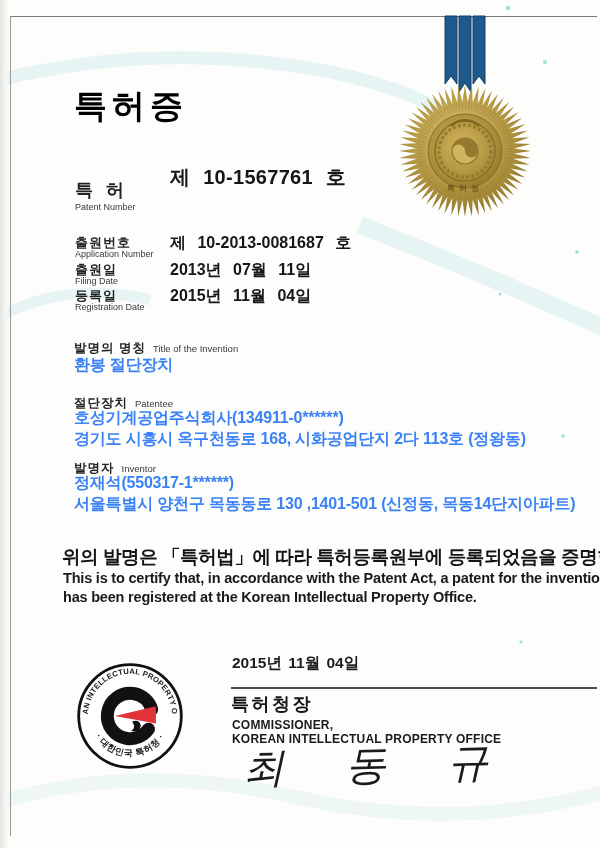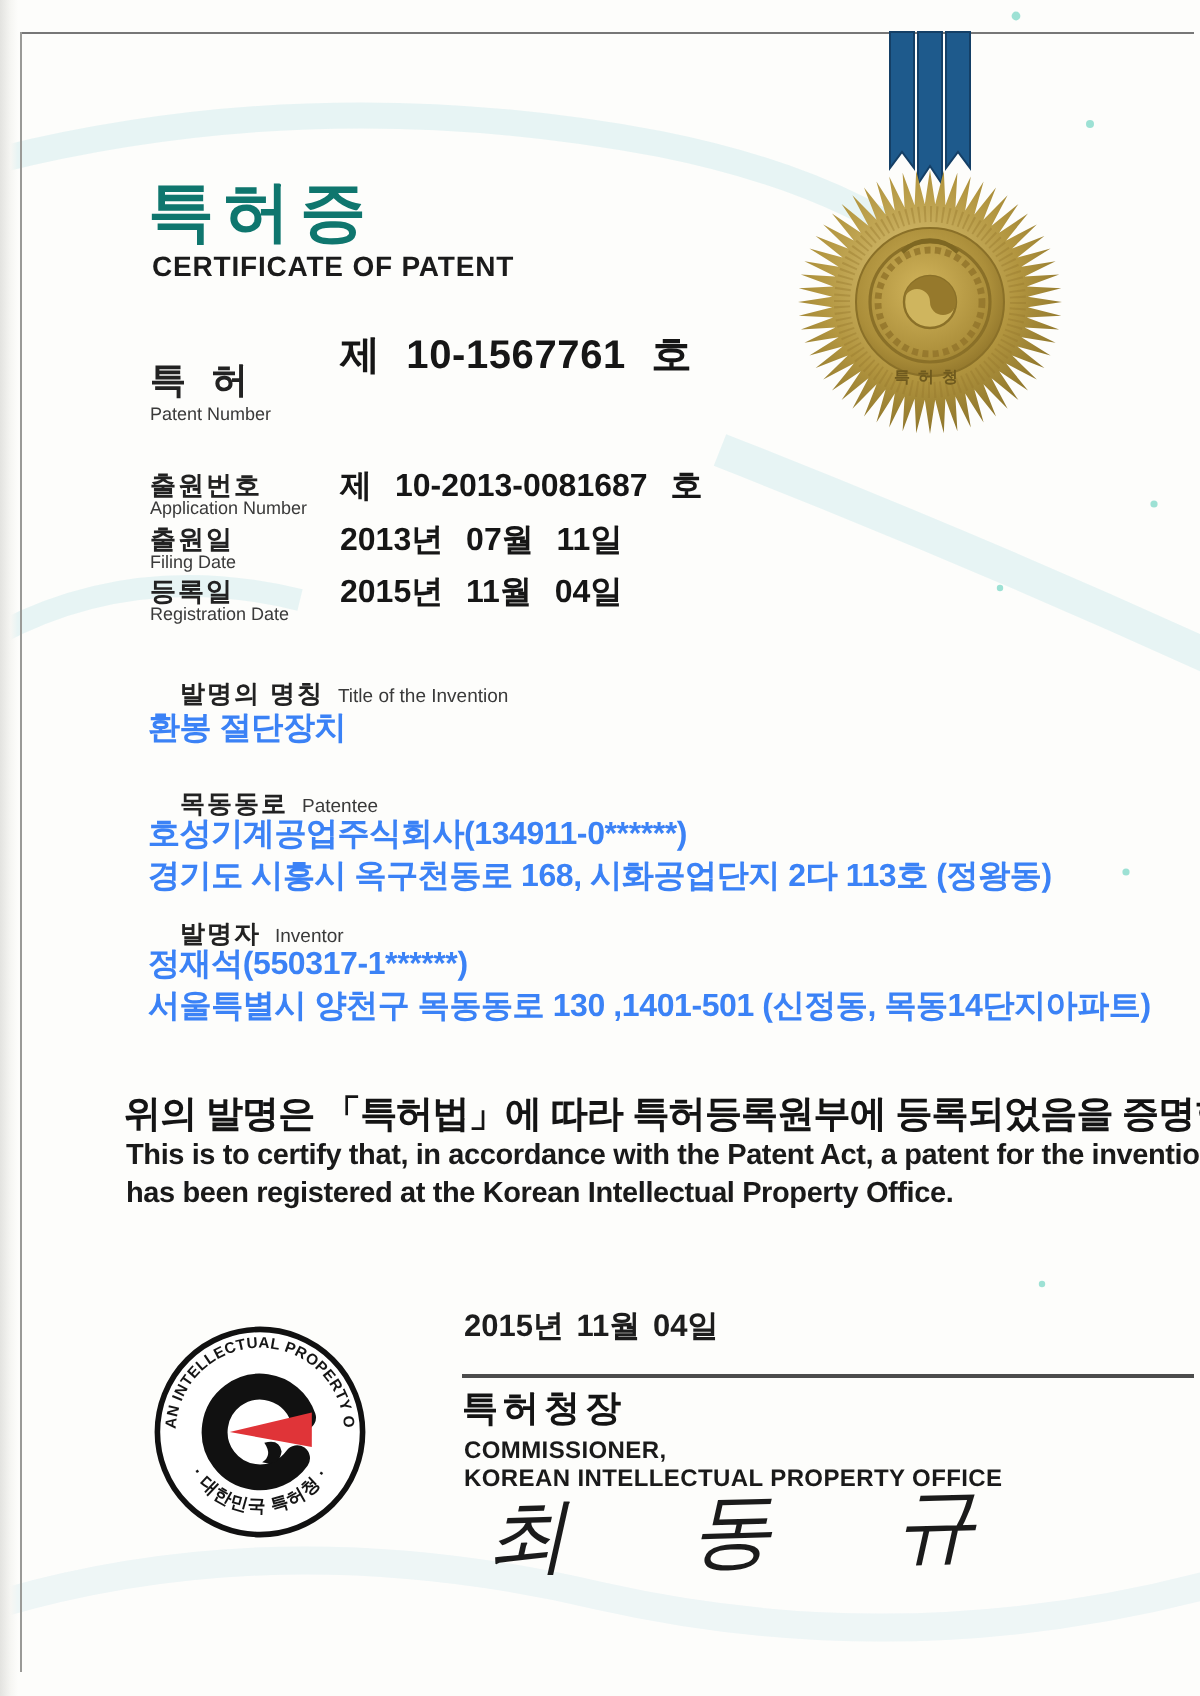"특허증" .title-ko { color: #0f766e -> #000000 }
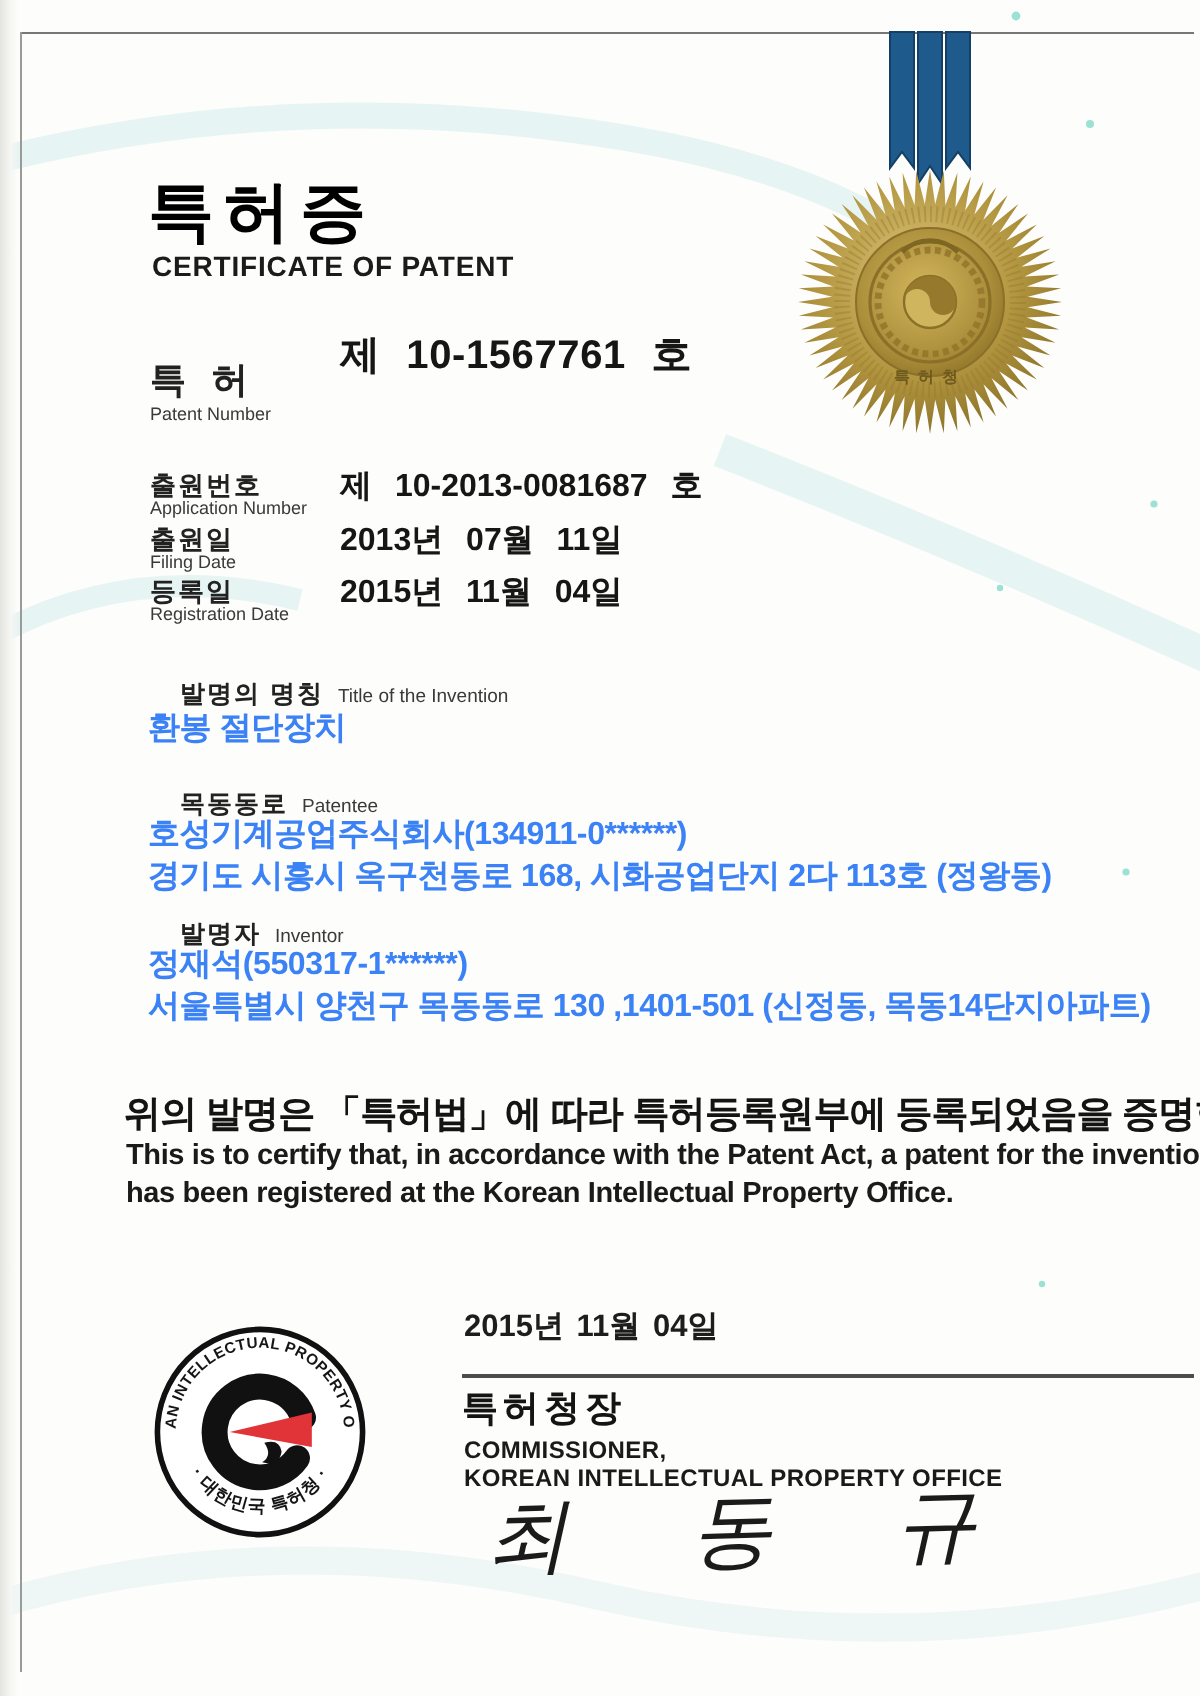"CERTIFICATE OF PATENT" div.title-en { html: <div>CERTIFICATE OF PATENT</div> -> none }
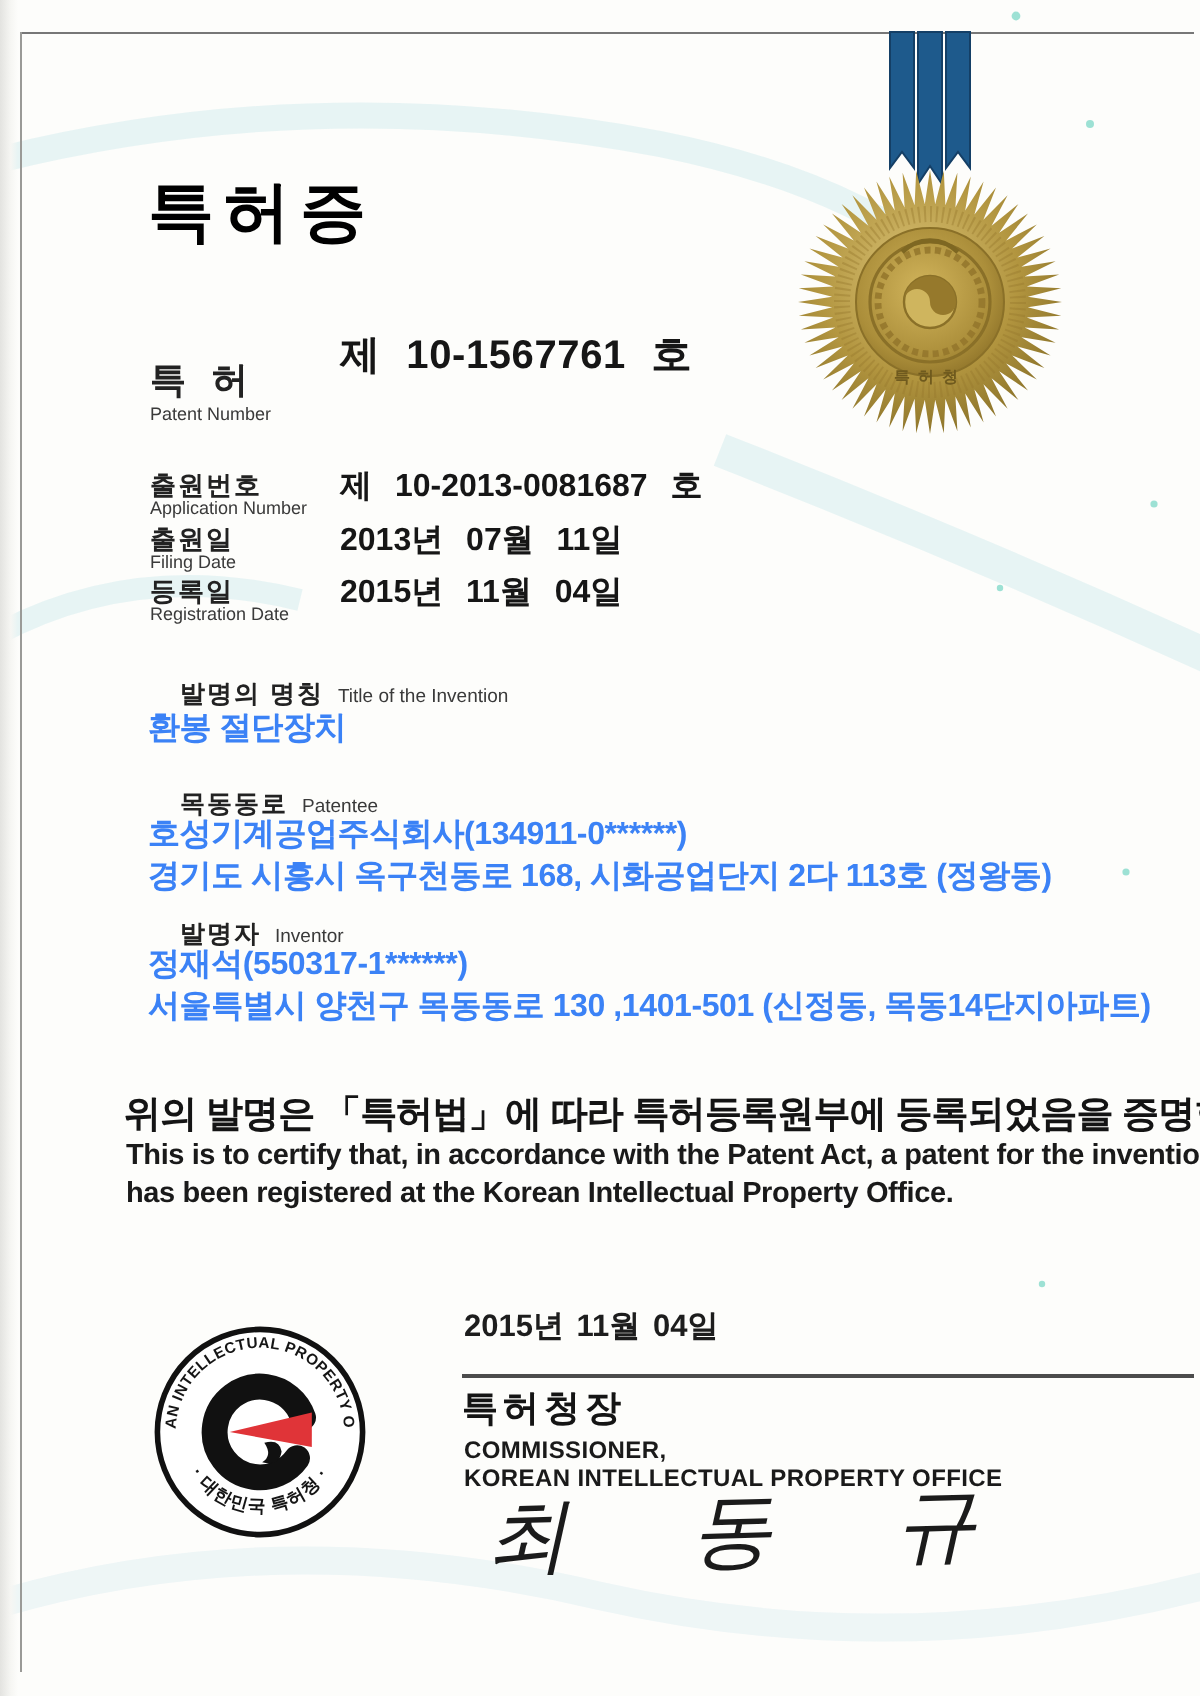"발명의 명칭" .sec-label .ko { margin-left: 16px -> none }
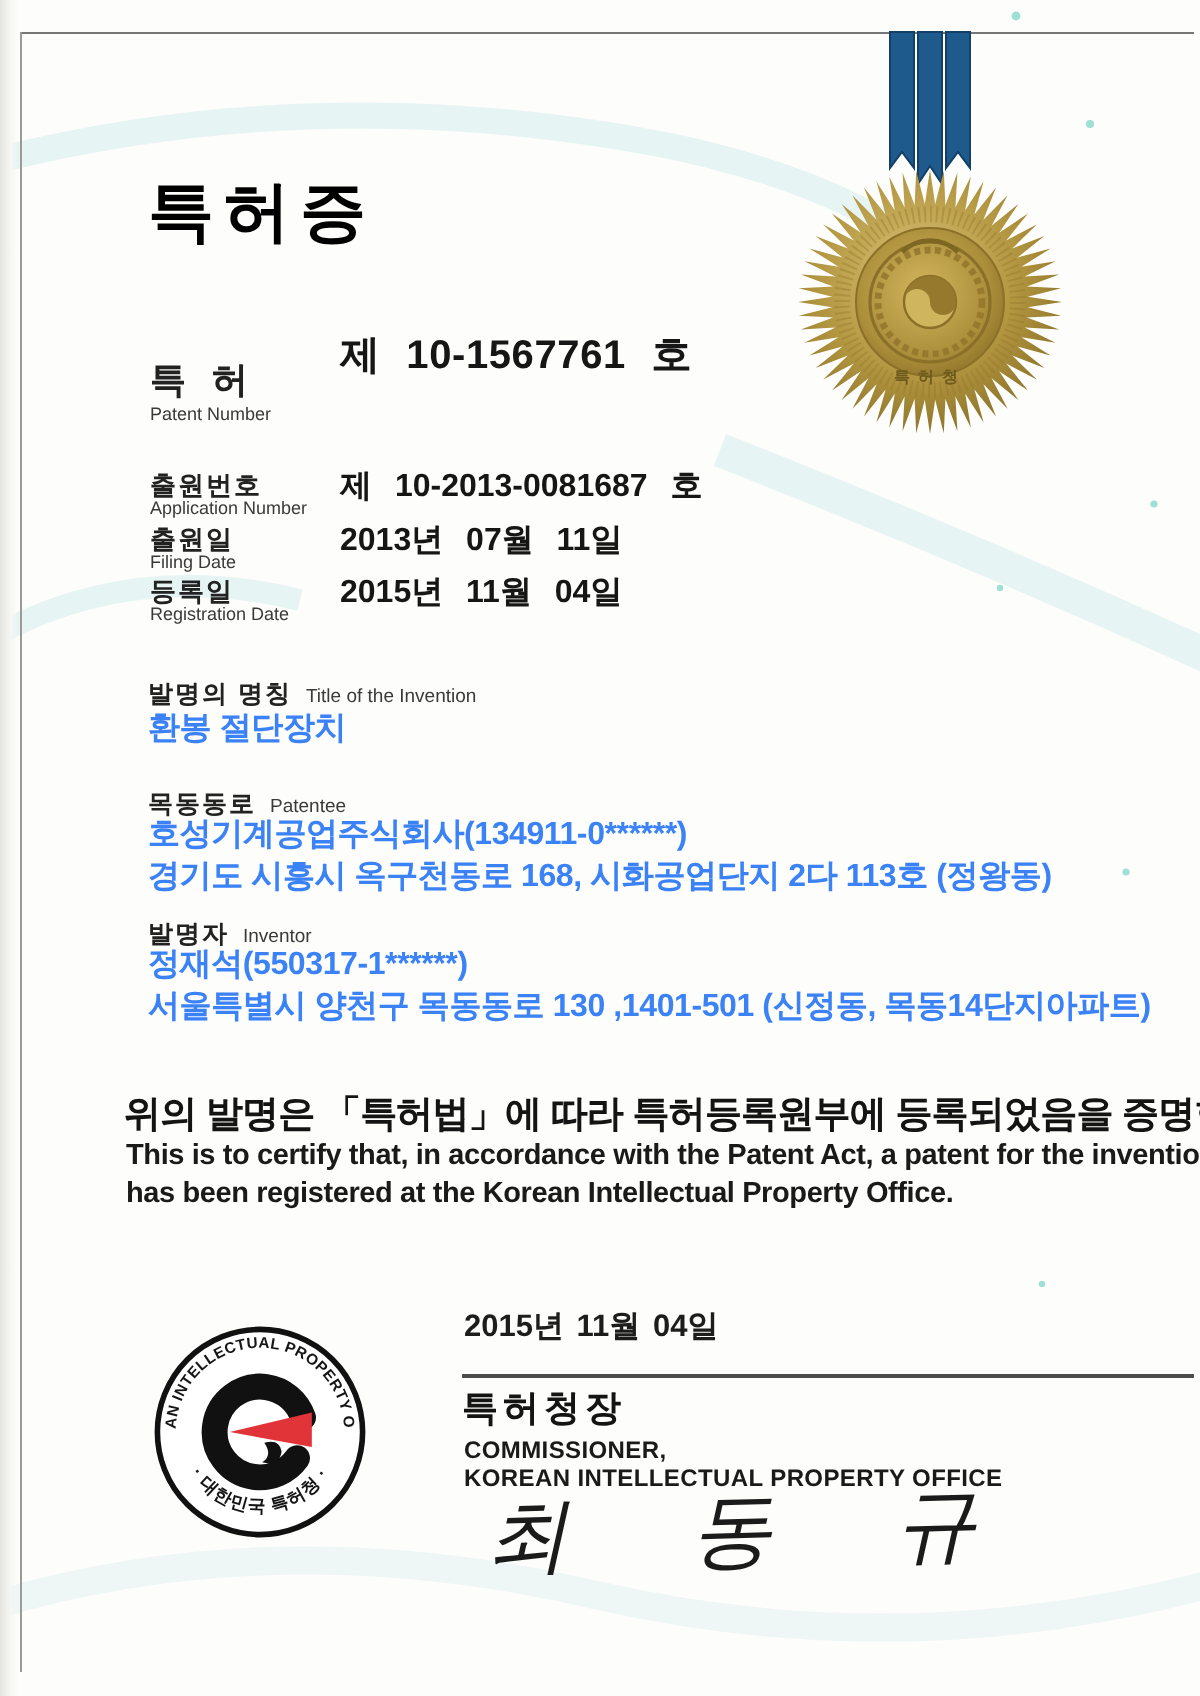"목동동로" span.ko { text: 목동동로 -> 절단장치 }
